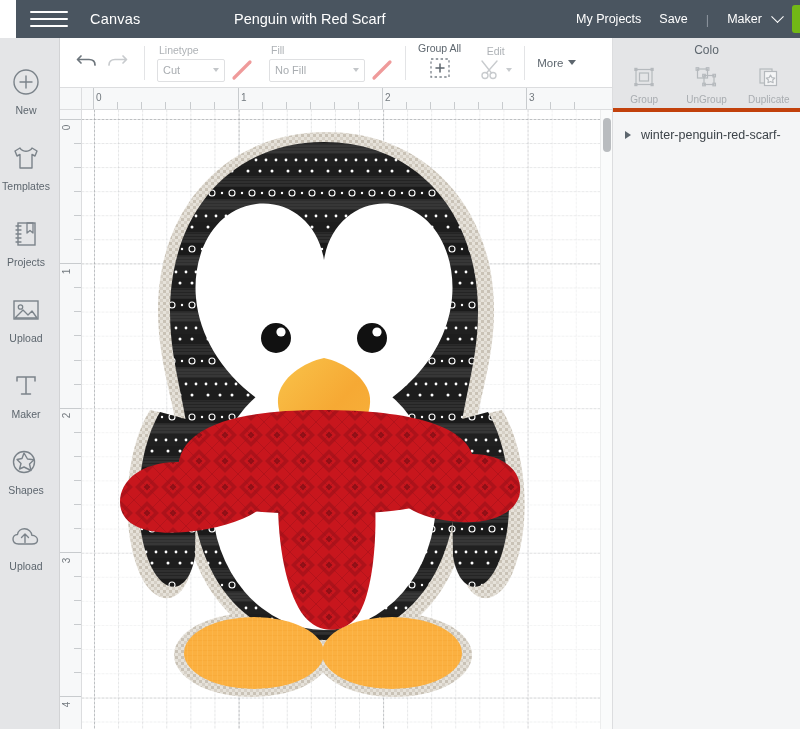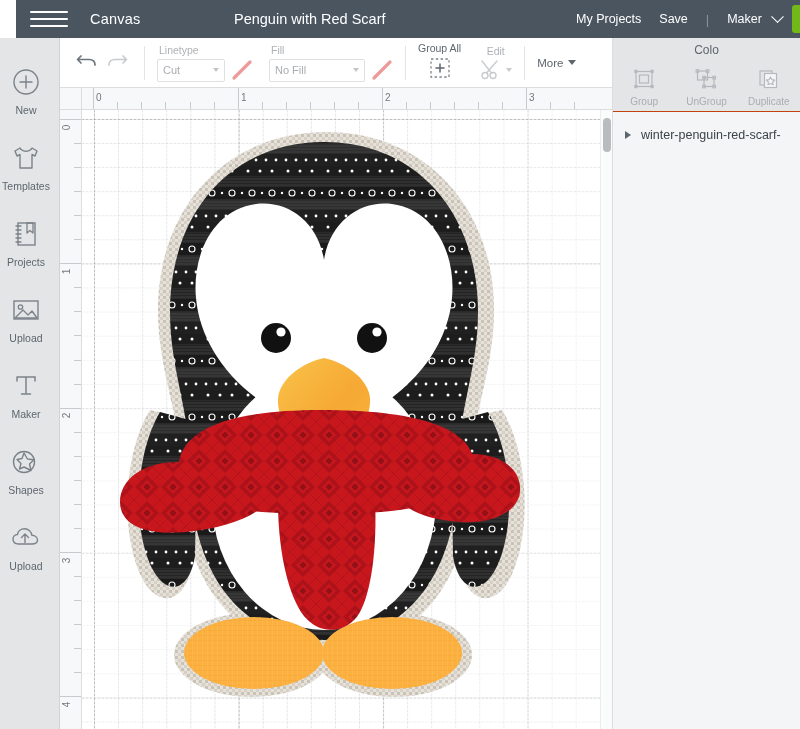"Group" .ractions { border-bottom: 1px solid #c2410c -> 4px solid #c2410c }
